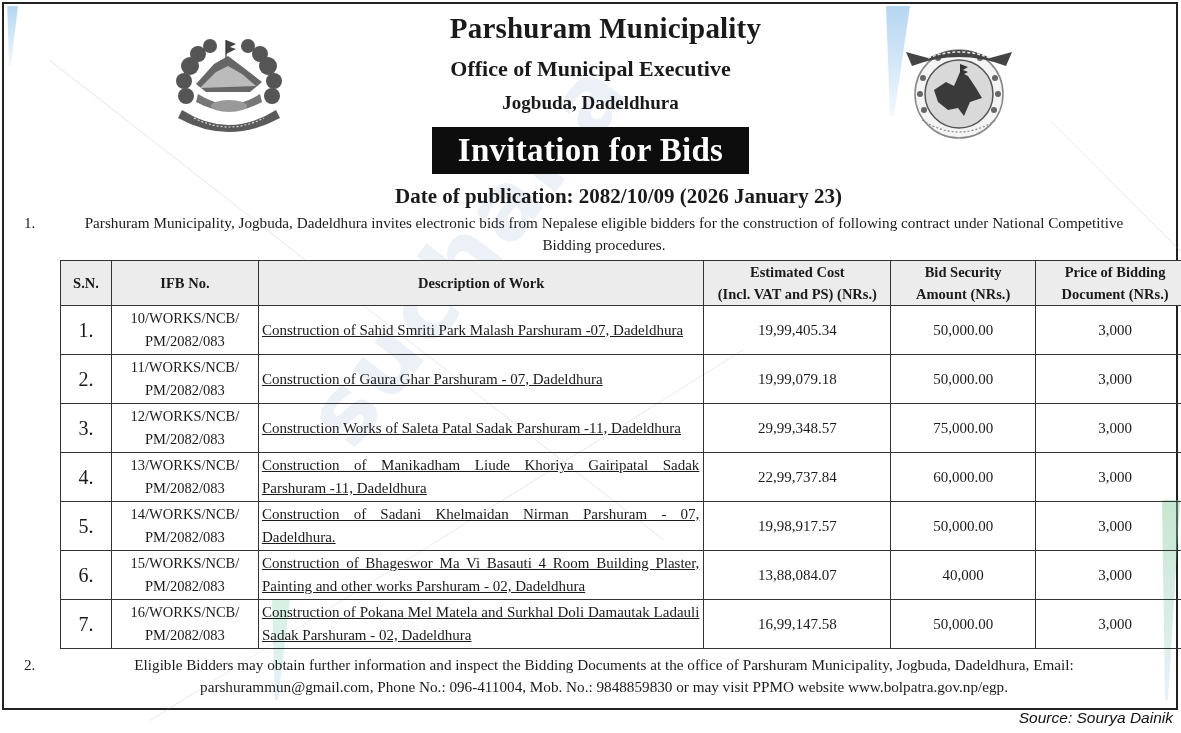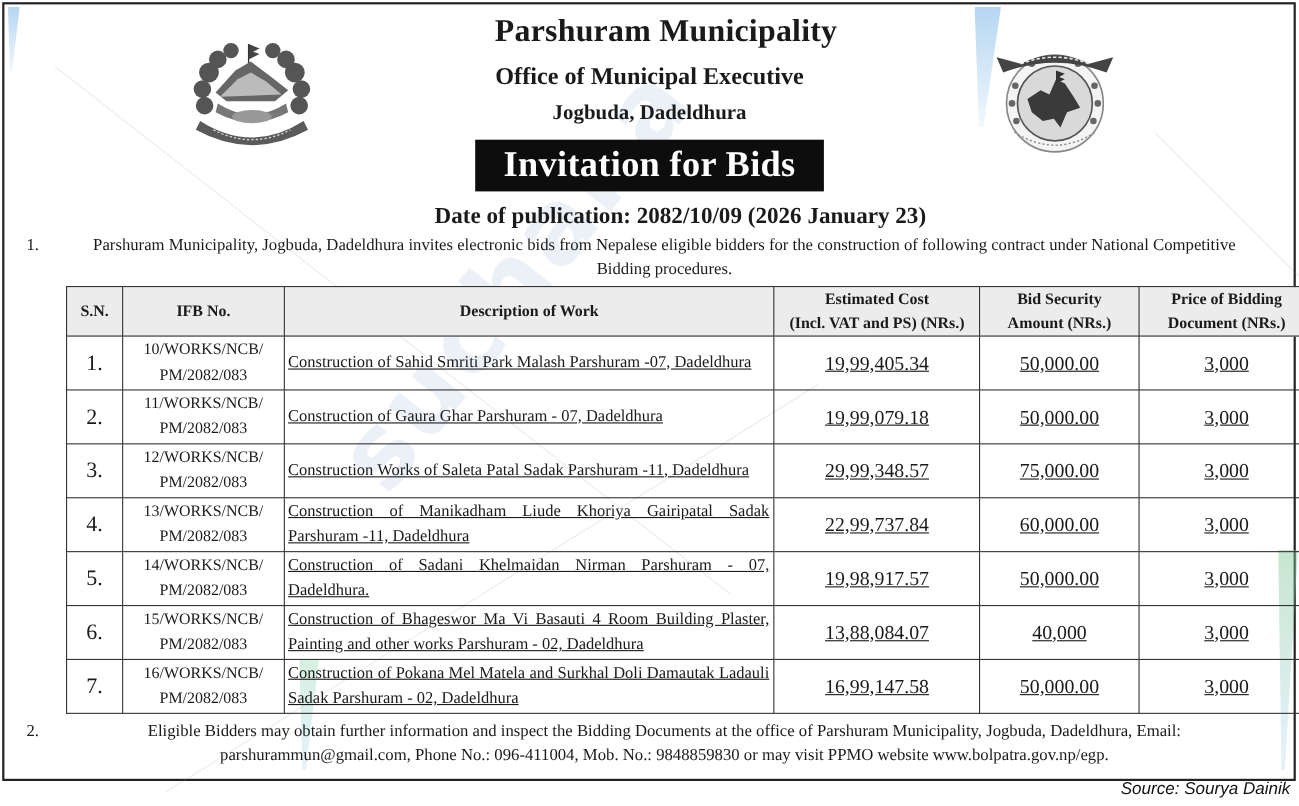"19,99,405.34" table.bids td.money { font-size: 18px -> 15px; text-decoration: underline -> none }
